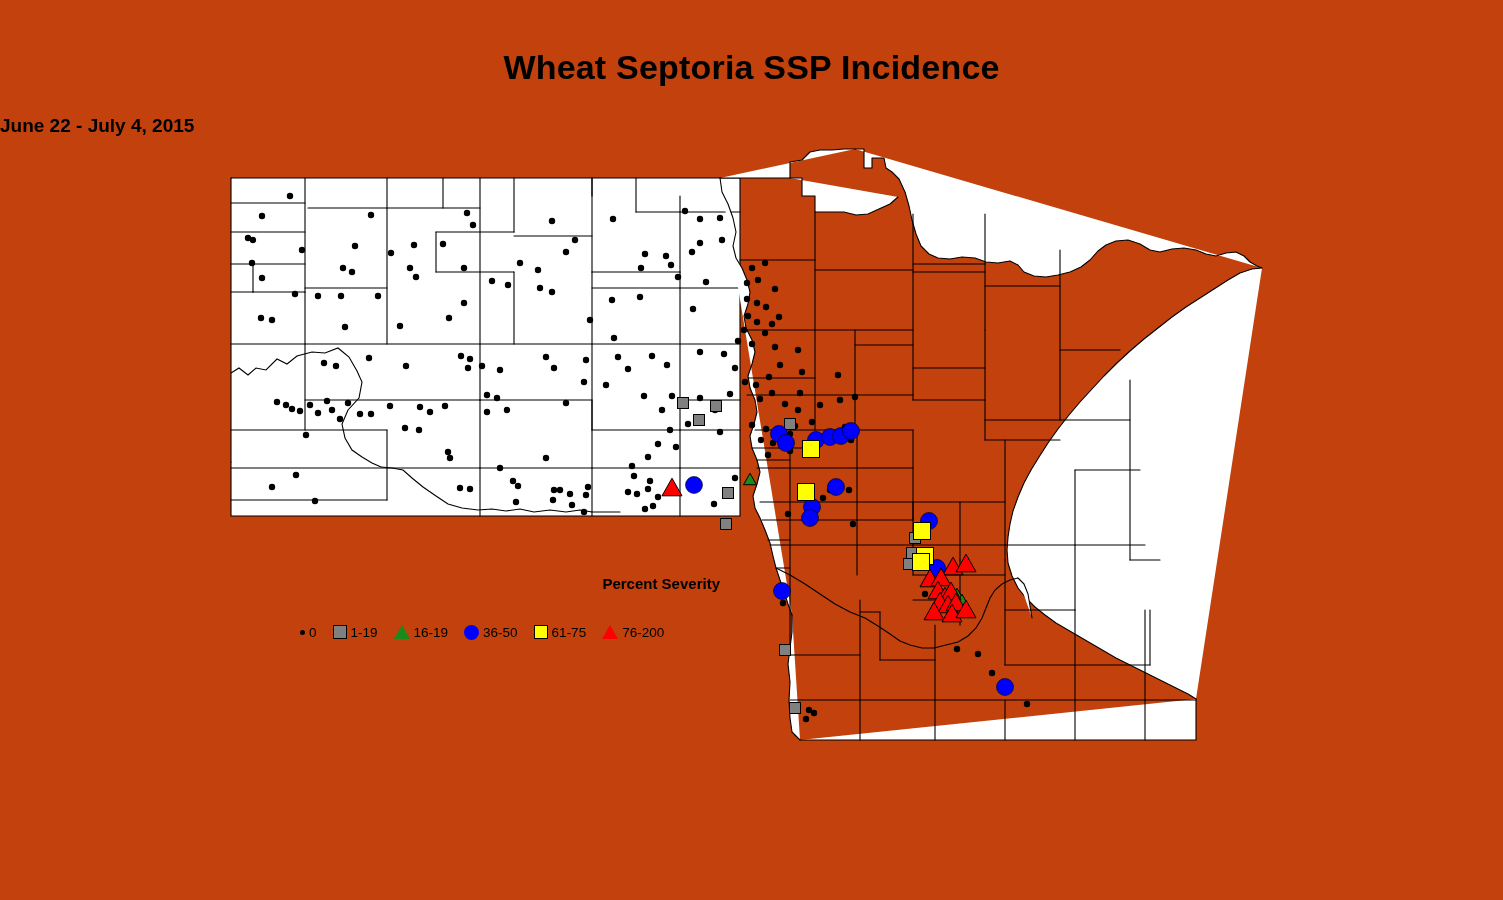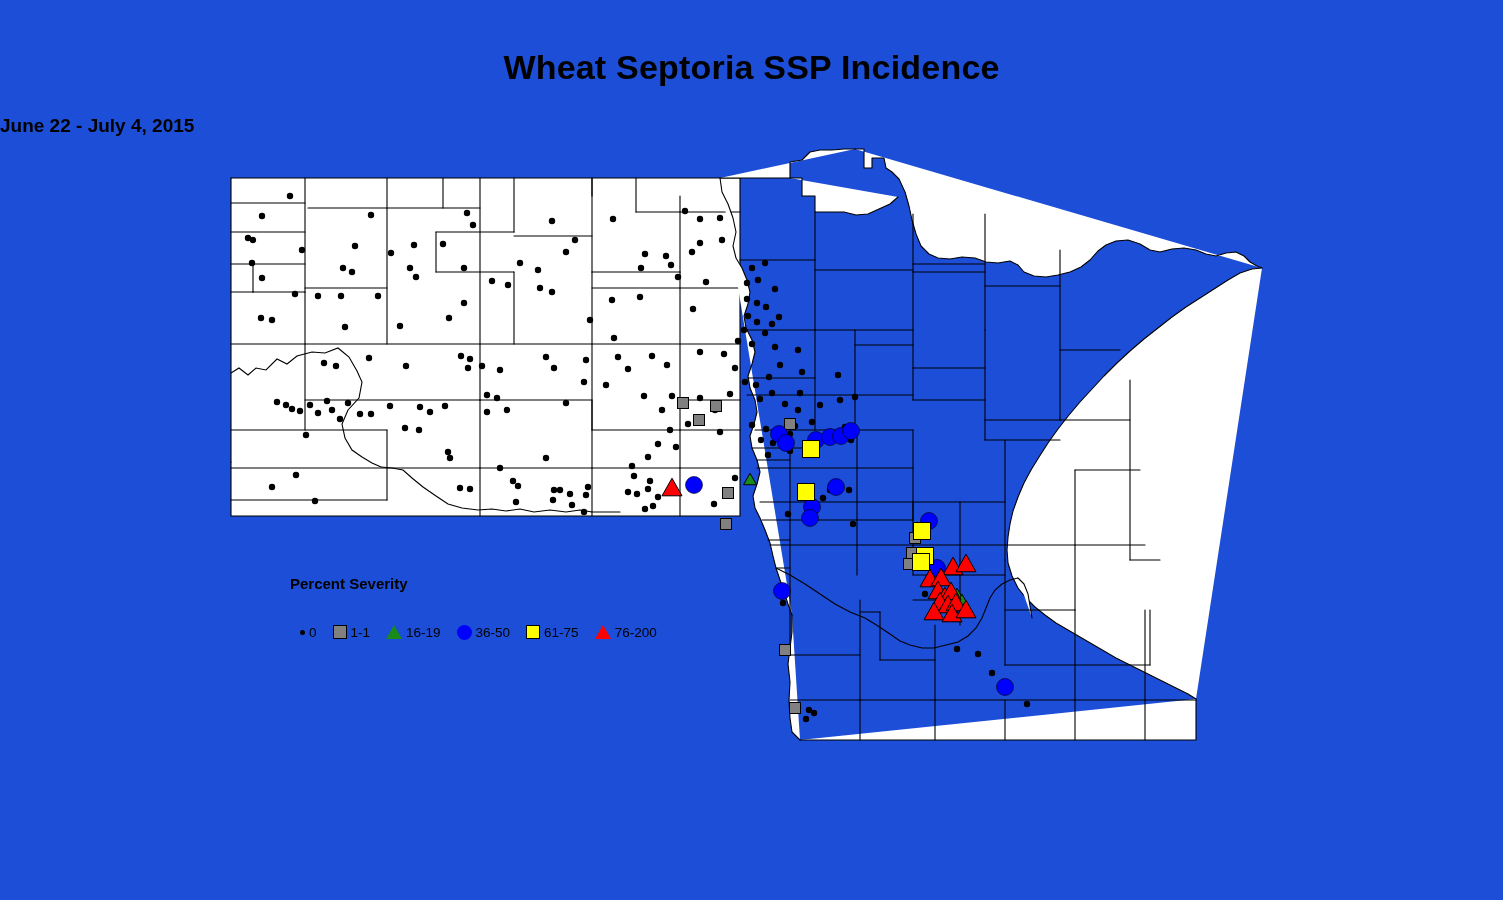"Wheat Septoria SSP Incidence" #page { background: #1d4ed8 -> #c2410c }
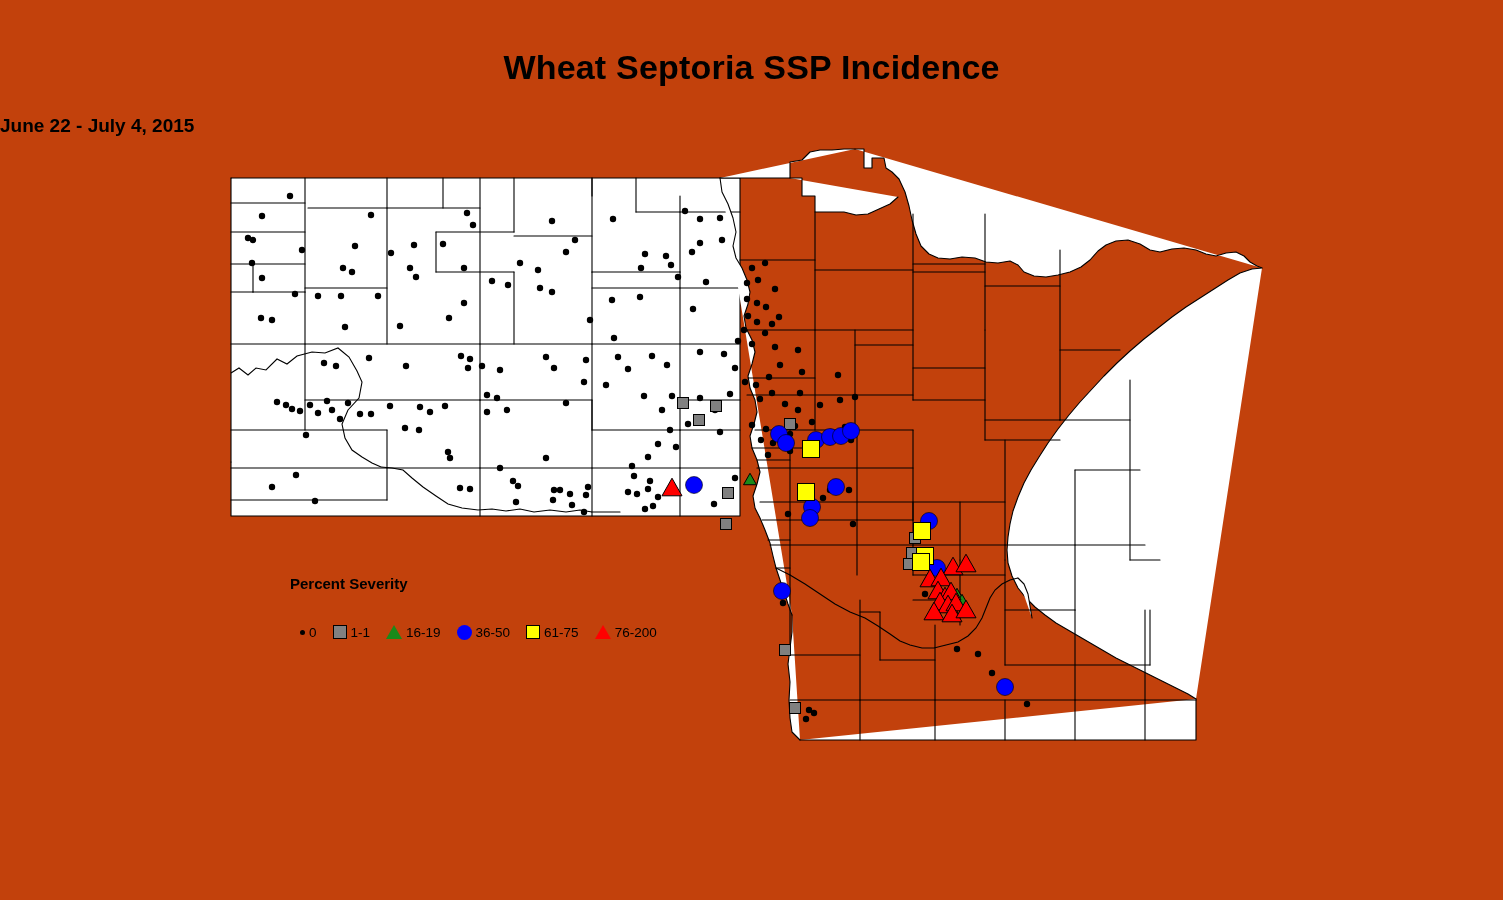"Percent Severity" #legend-title { text-align: left -> right }
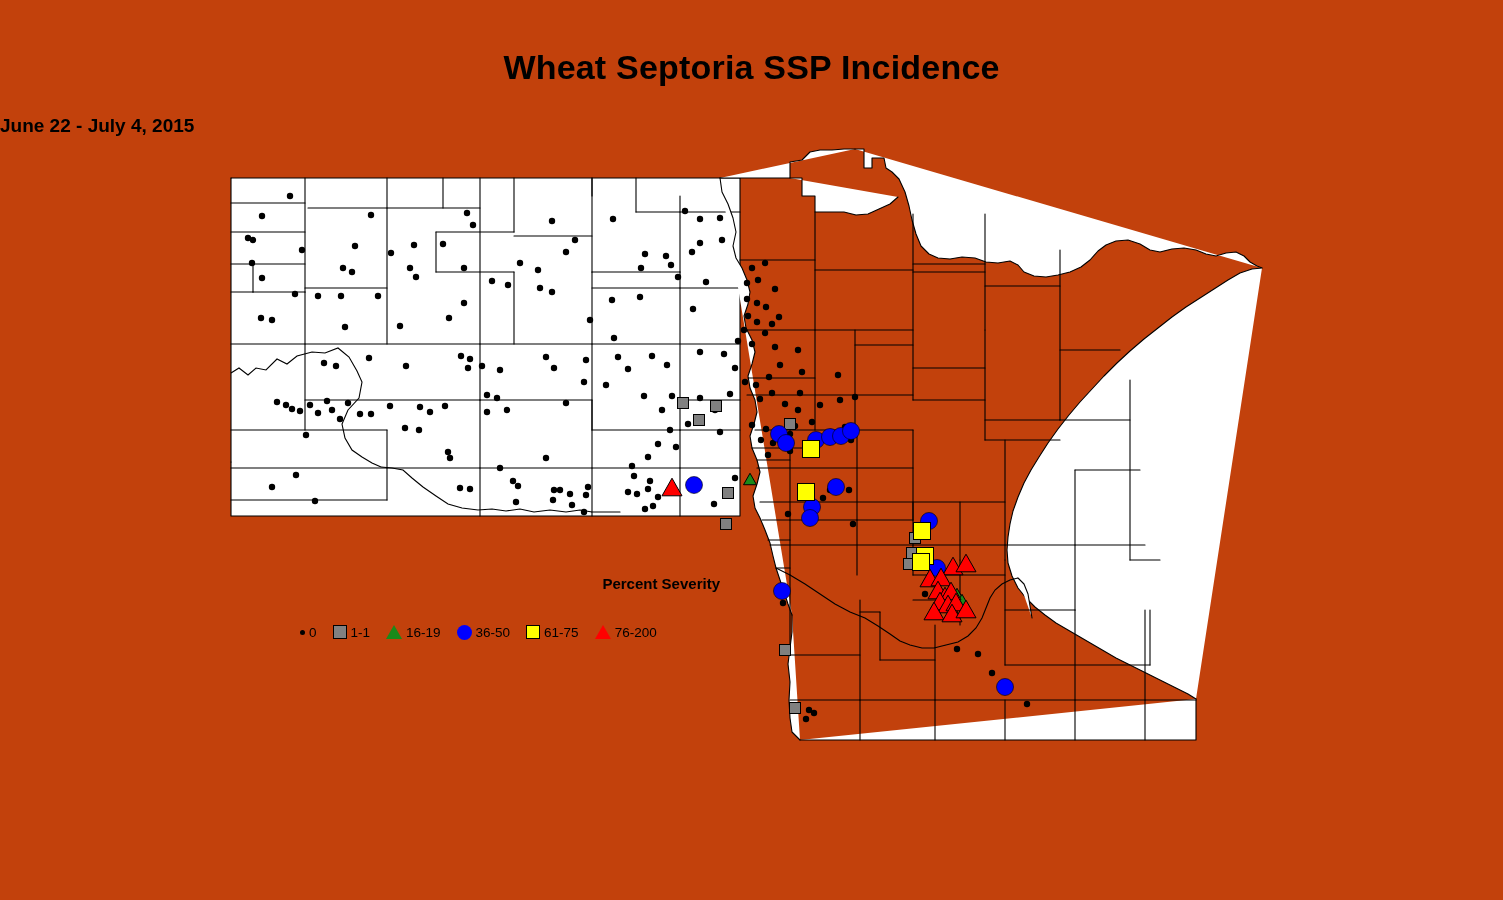"1-1" span.leg-label { text: 1-1 -> 1-19 }
